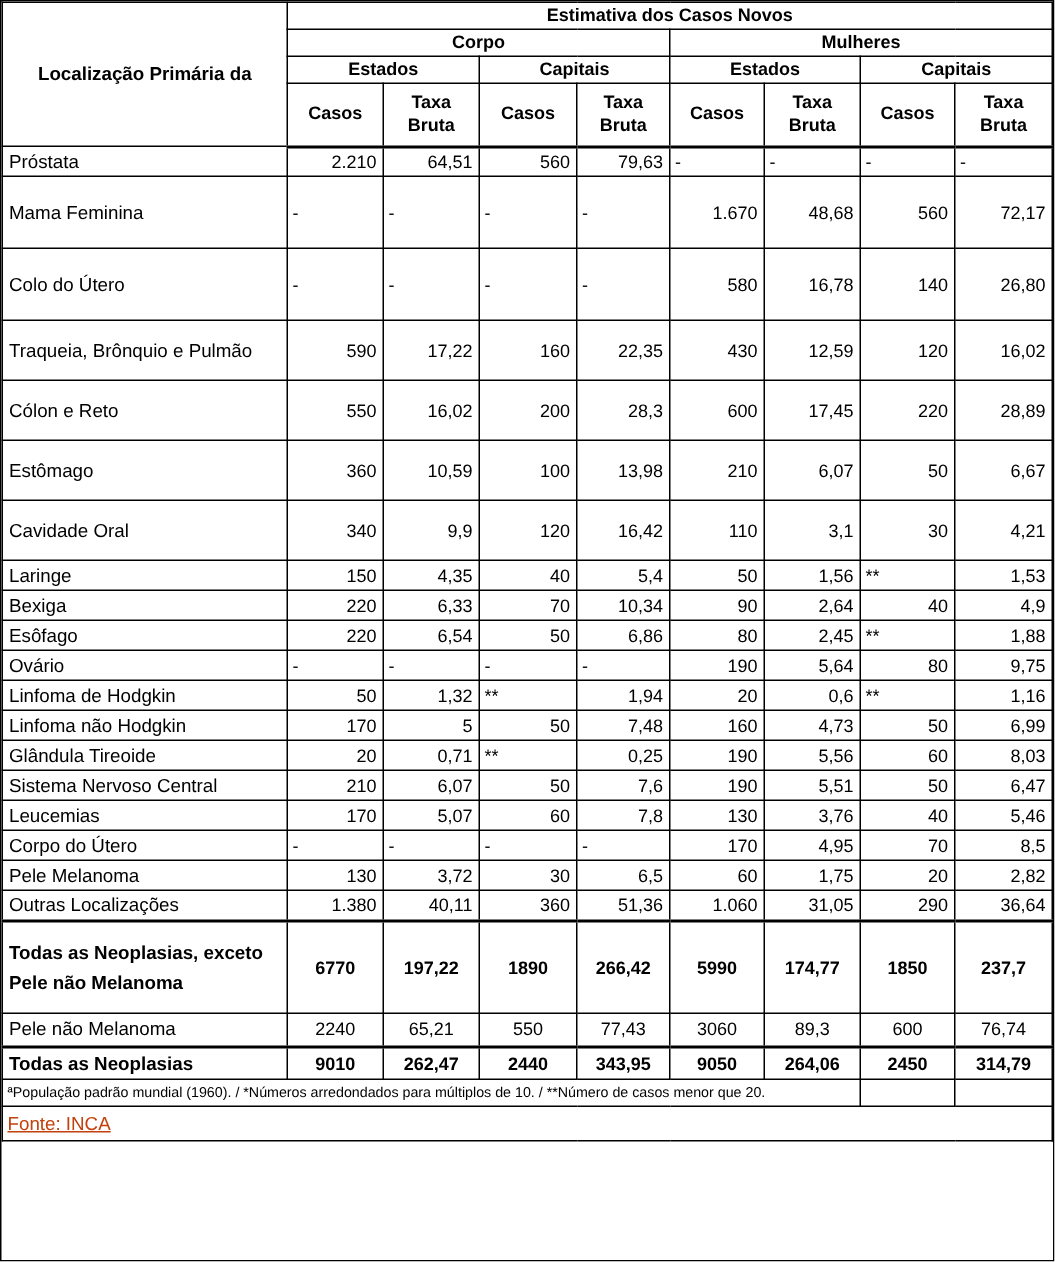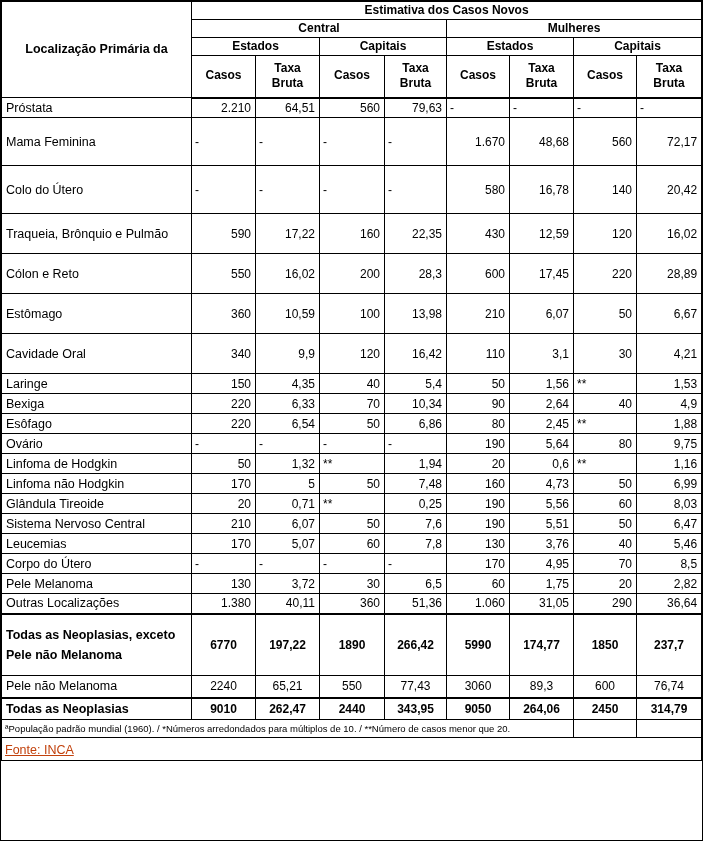"Central" th { text: Central -> Corpo }
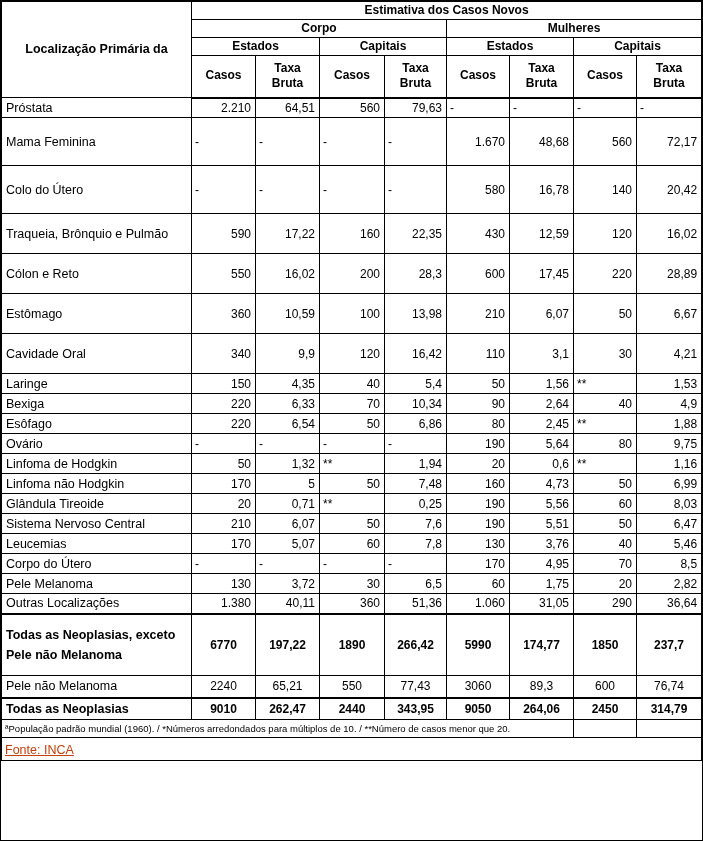"20,42" td { text: 20,42 -> 26,80 }
